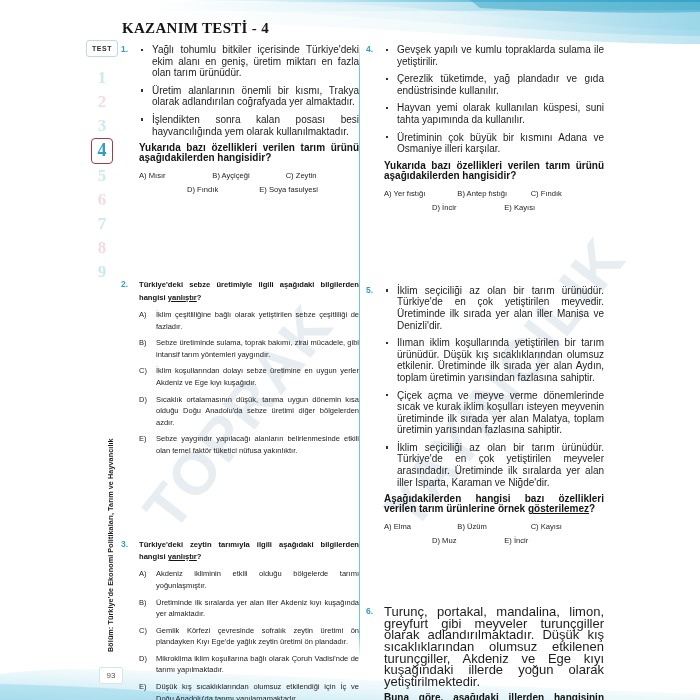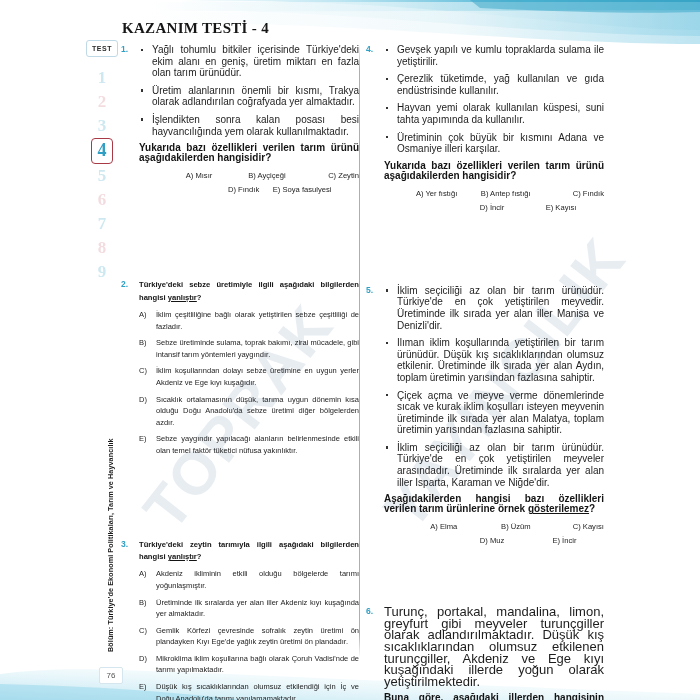"Çerezlik tüketimde, yağ kullanılan ve" li { text: kullanılan -> plandadır }
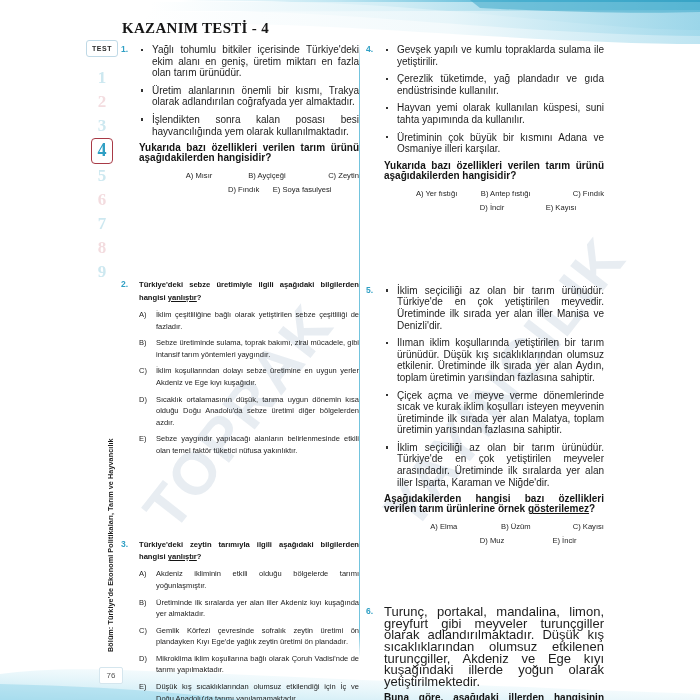"A) Mısır" .choices-inline { text-align: right -> none }
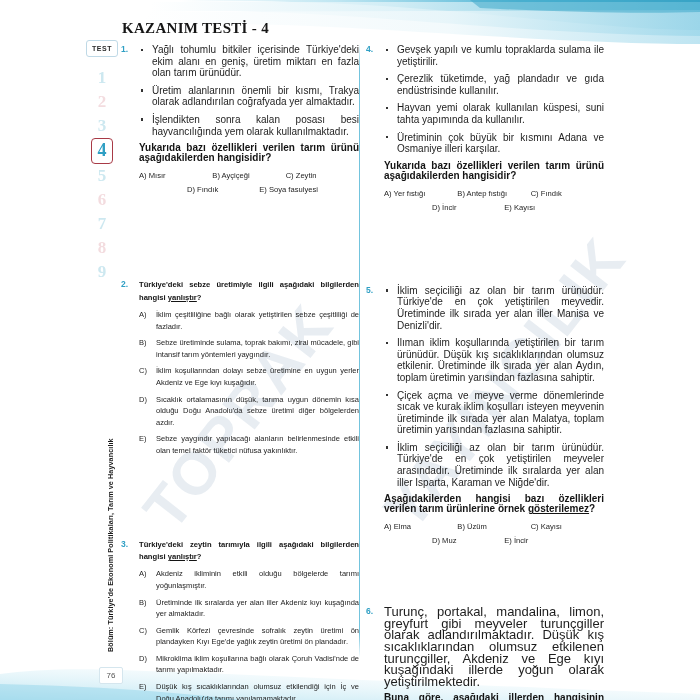"76" div.page-num { text: 76 -> 93 }
